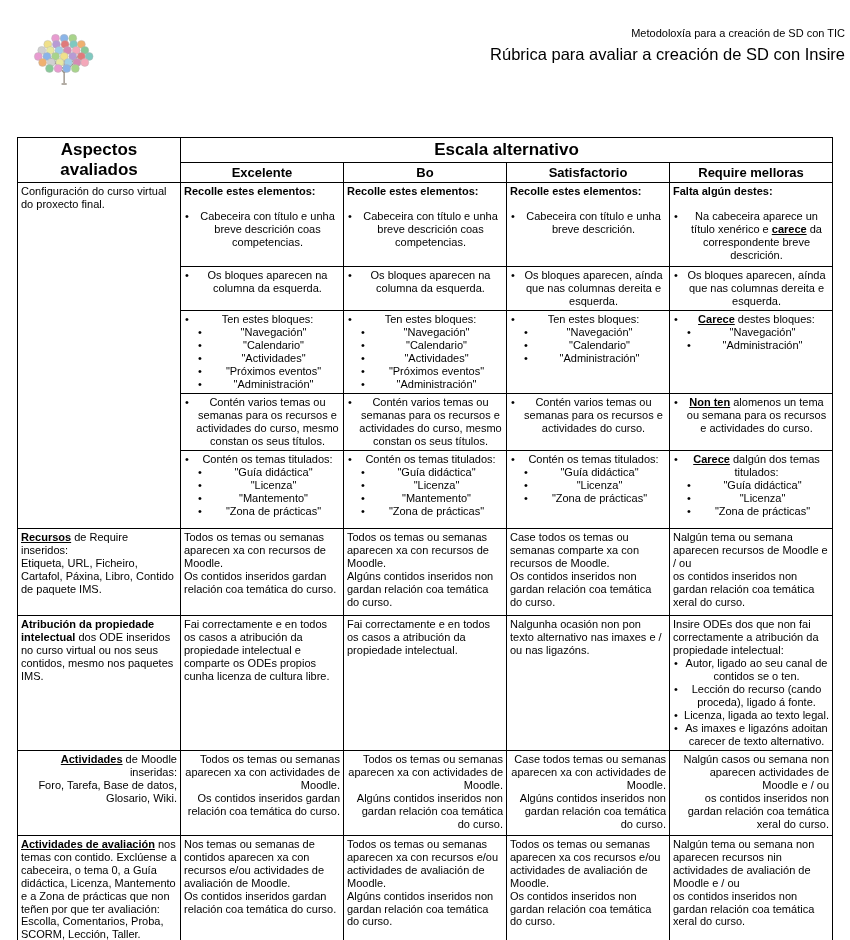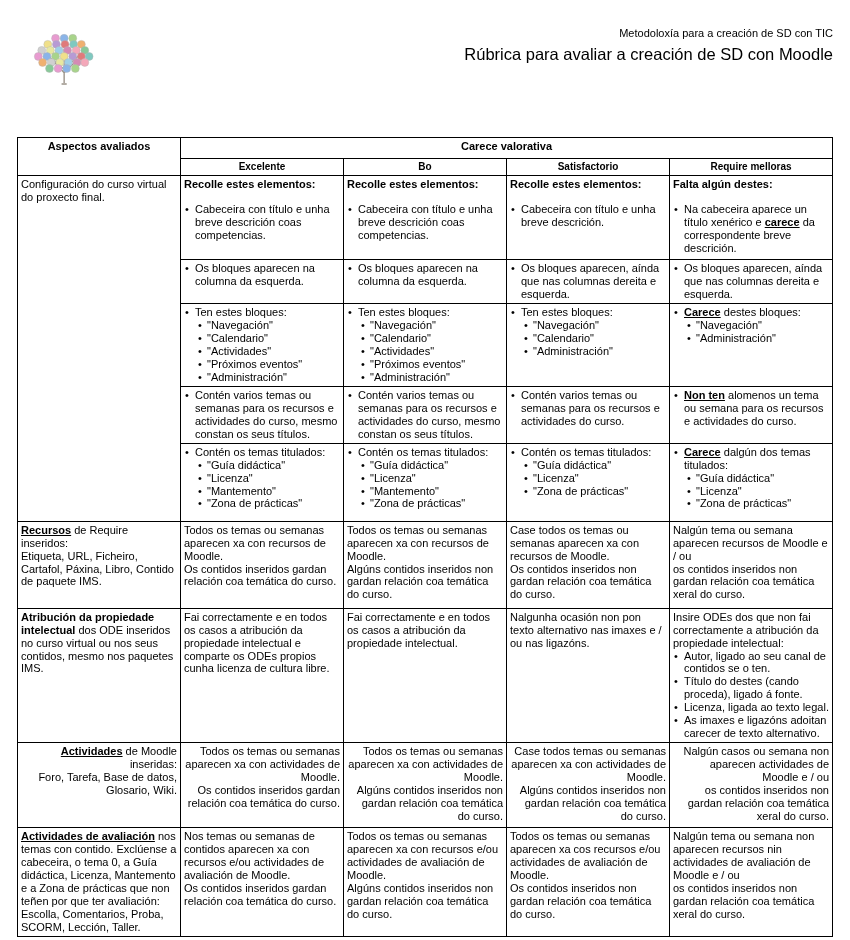"Metodoloxía para a creación de" .titles { right: 17px -> 5px }
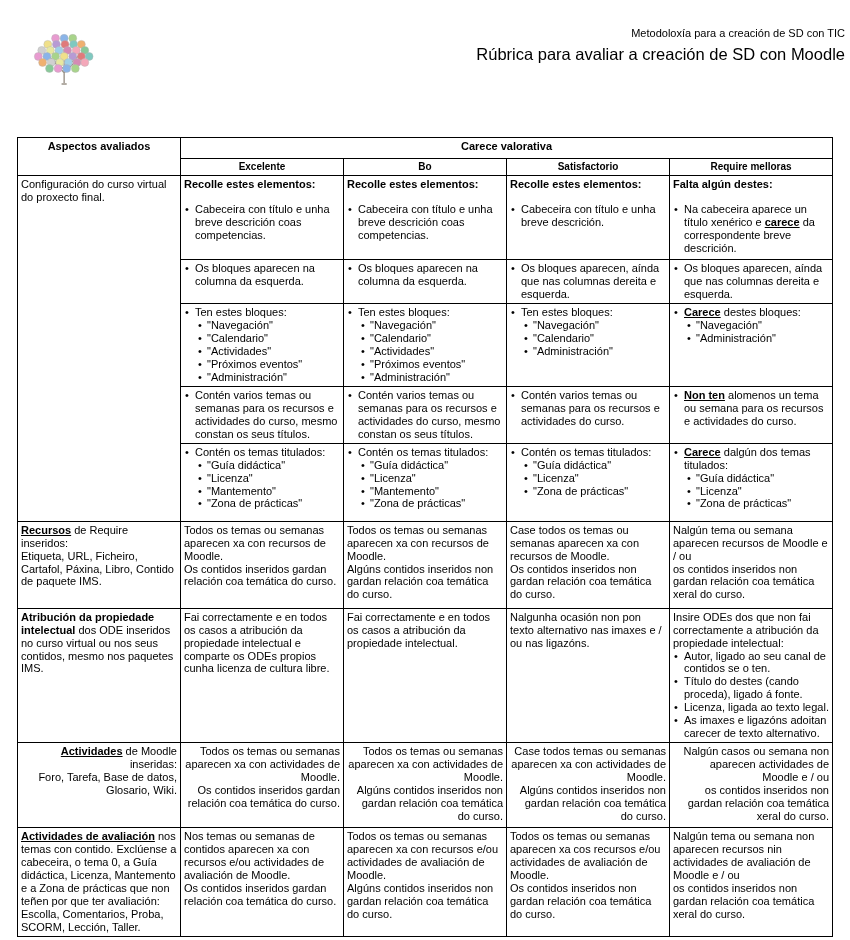"Rúbrica para avaliar a creación" div.title { text: Moodle -> Insire }
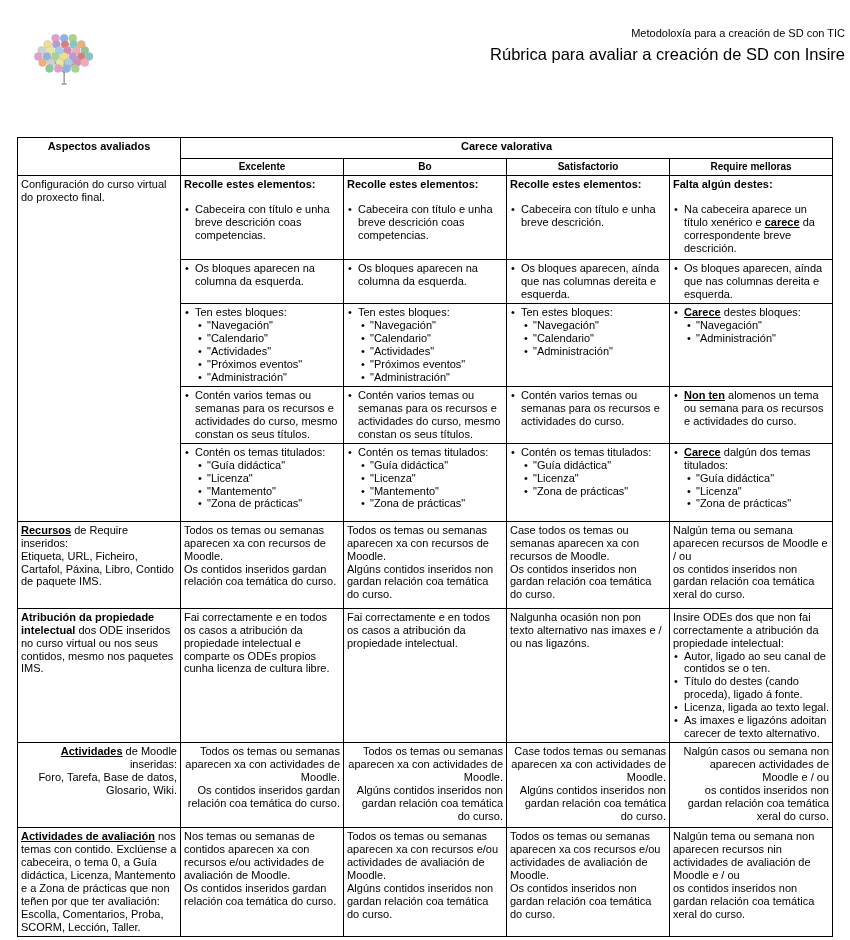"Aspectos avaliados" thead th { font-size: 11px -> 17px }
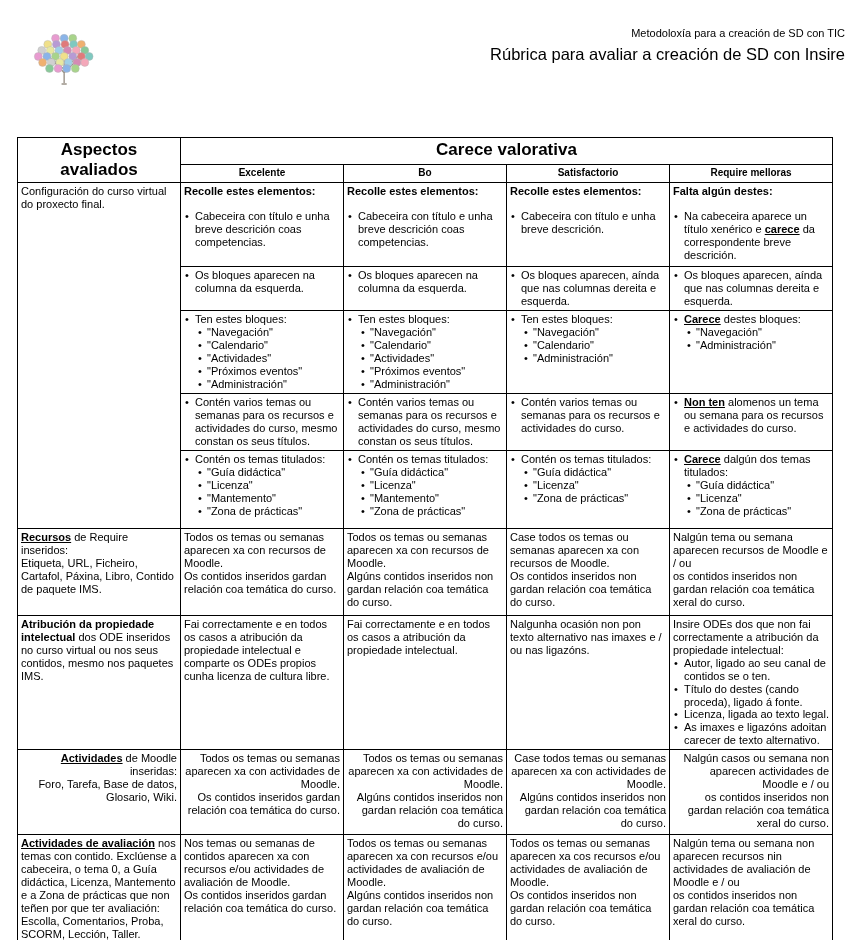"Carece valorativa" th { text: Carece valorativa -> Escala alternativo }
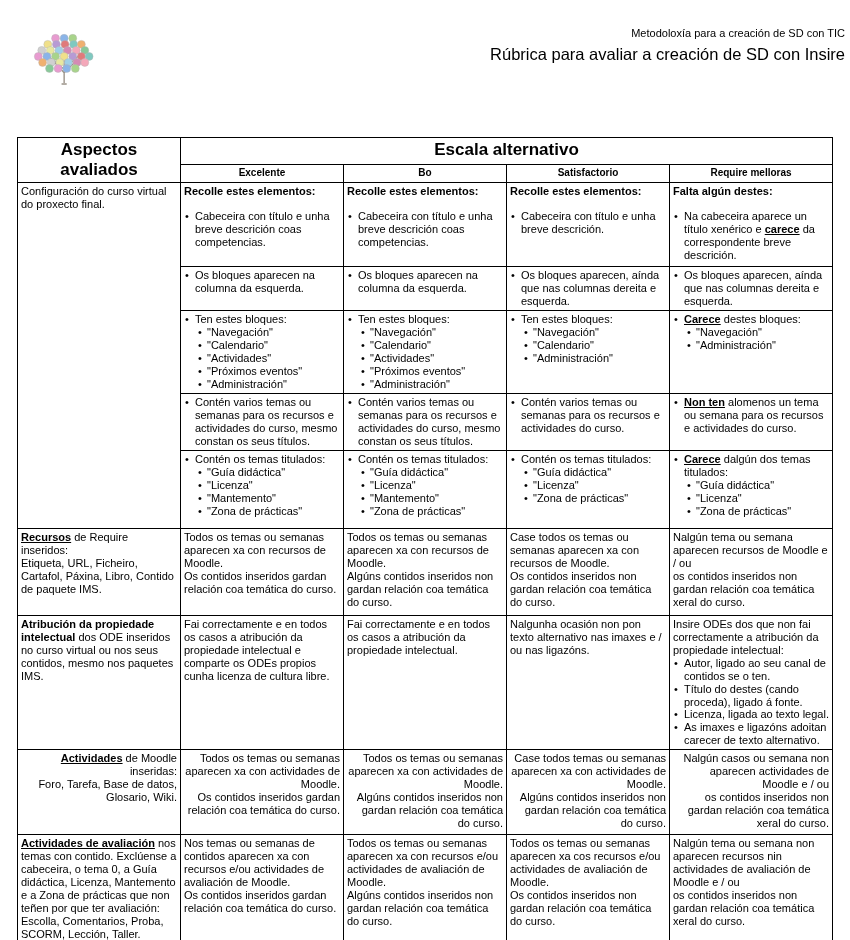"Excelente" thead tr.h2 th { font-size: 10px -> 13px }
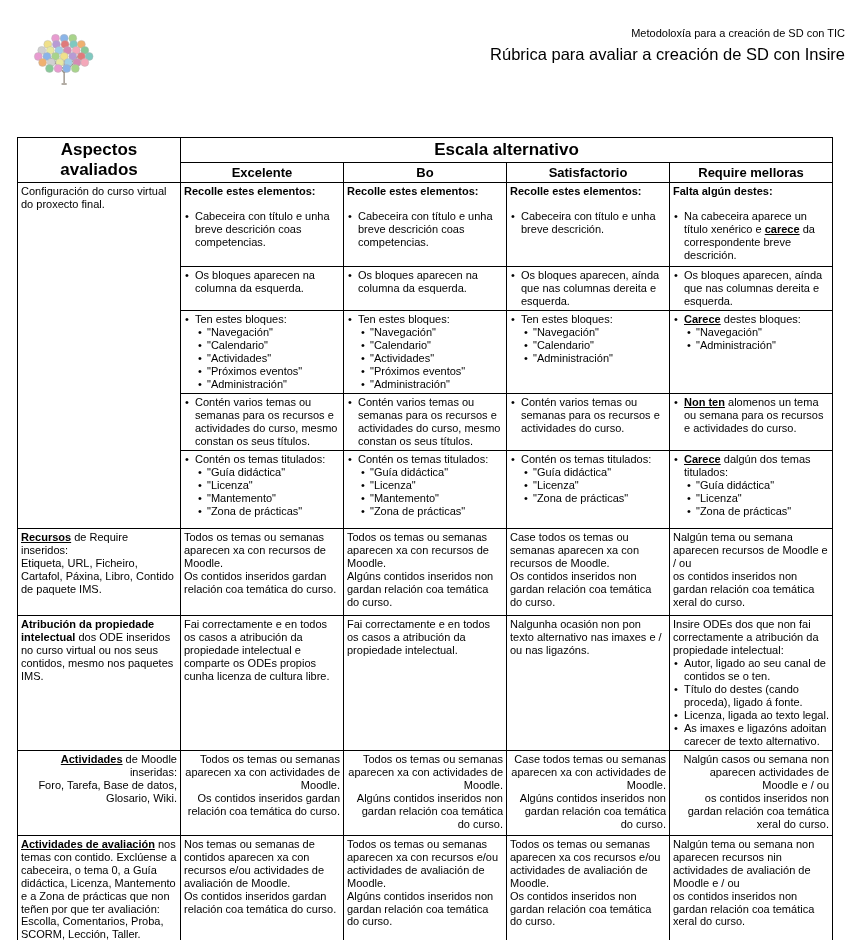"Cabeceira con título e unha" .tx { text-align: none -> center }
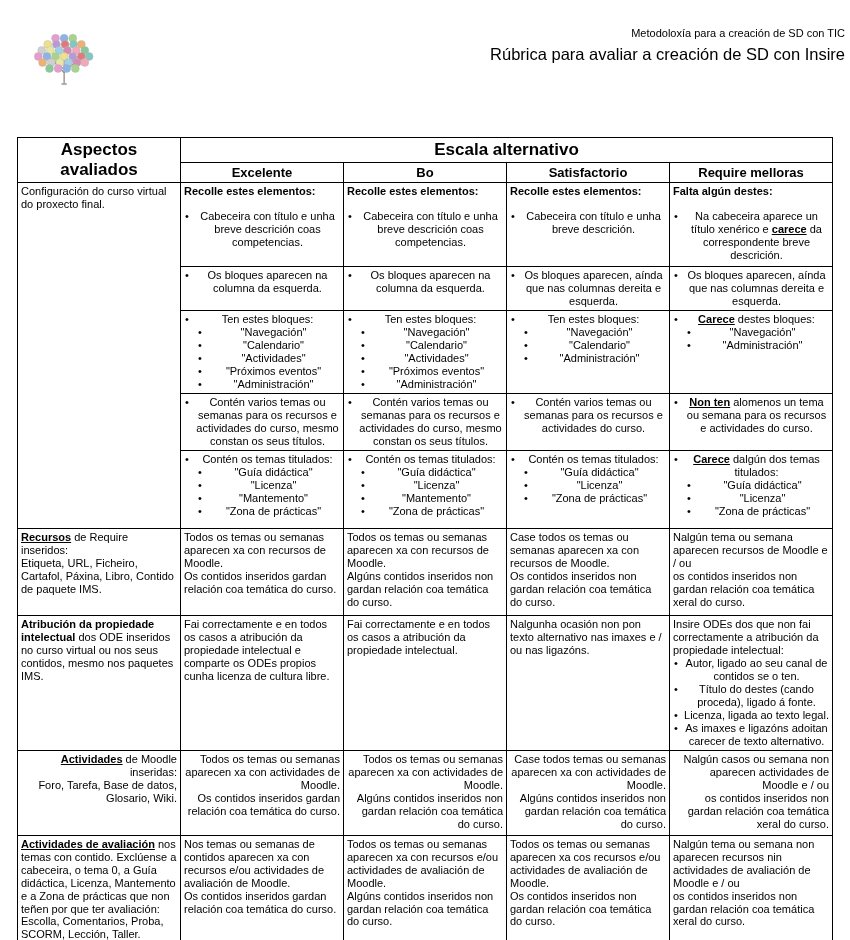"Case todos os temas ou" span { text: aparecen -> comparte }
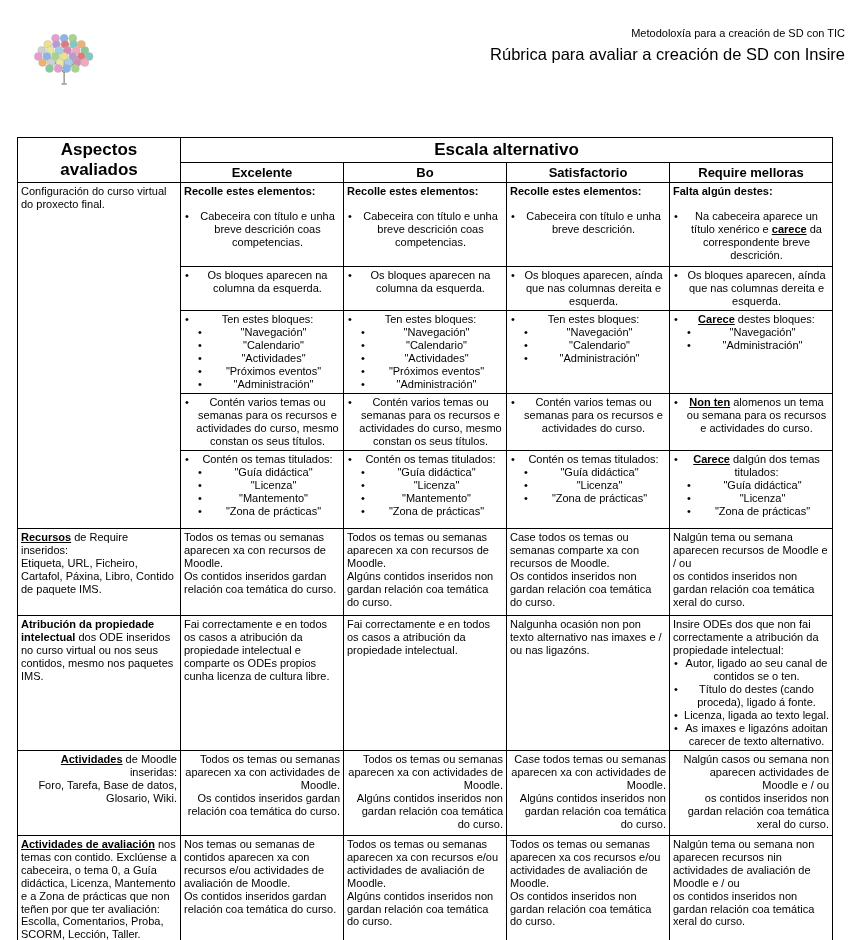"Título do destes (cando proceda)," span { text: Título do destes -> Lección do recurso }
